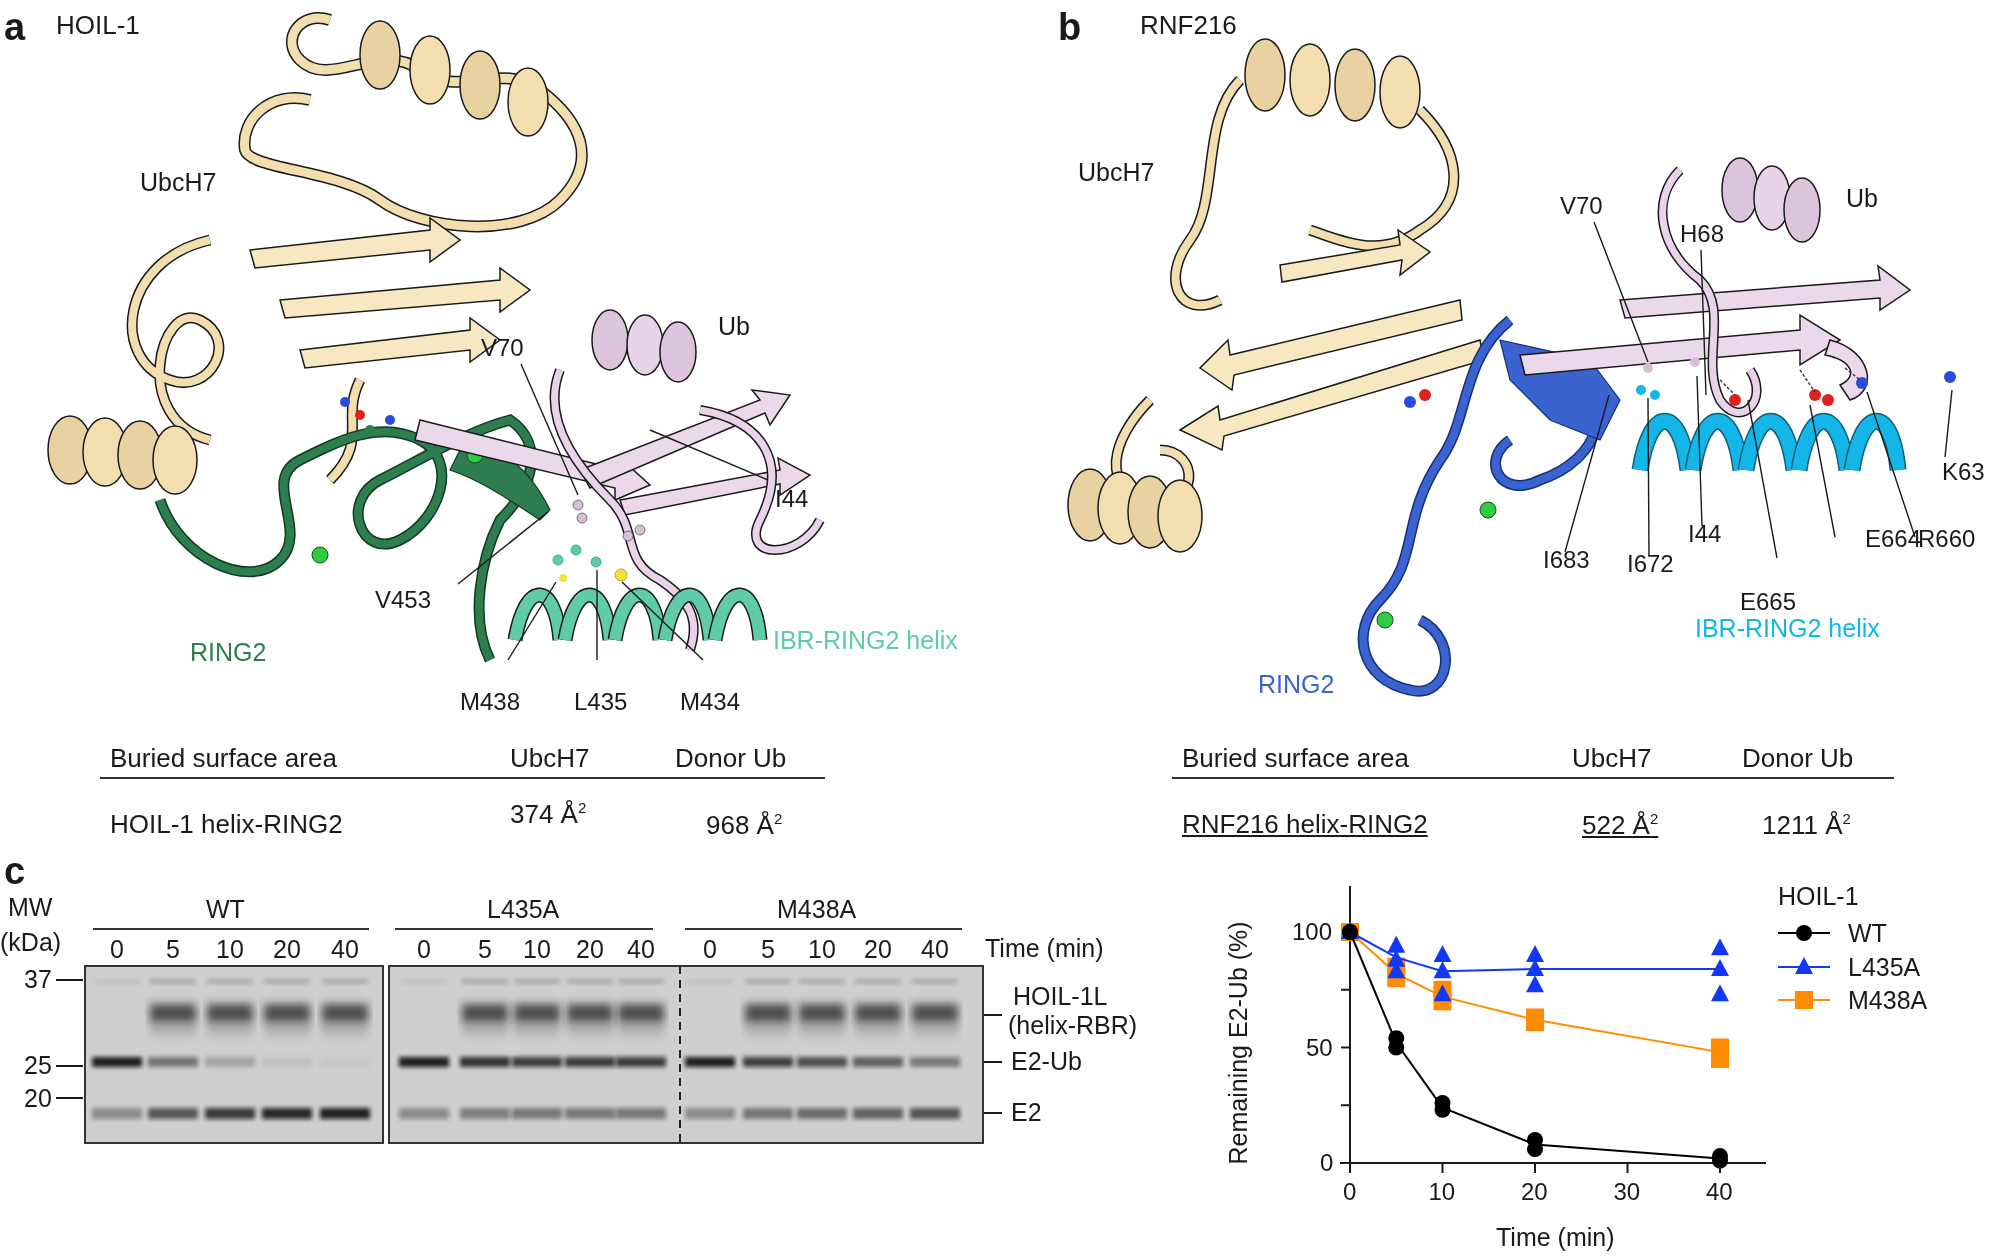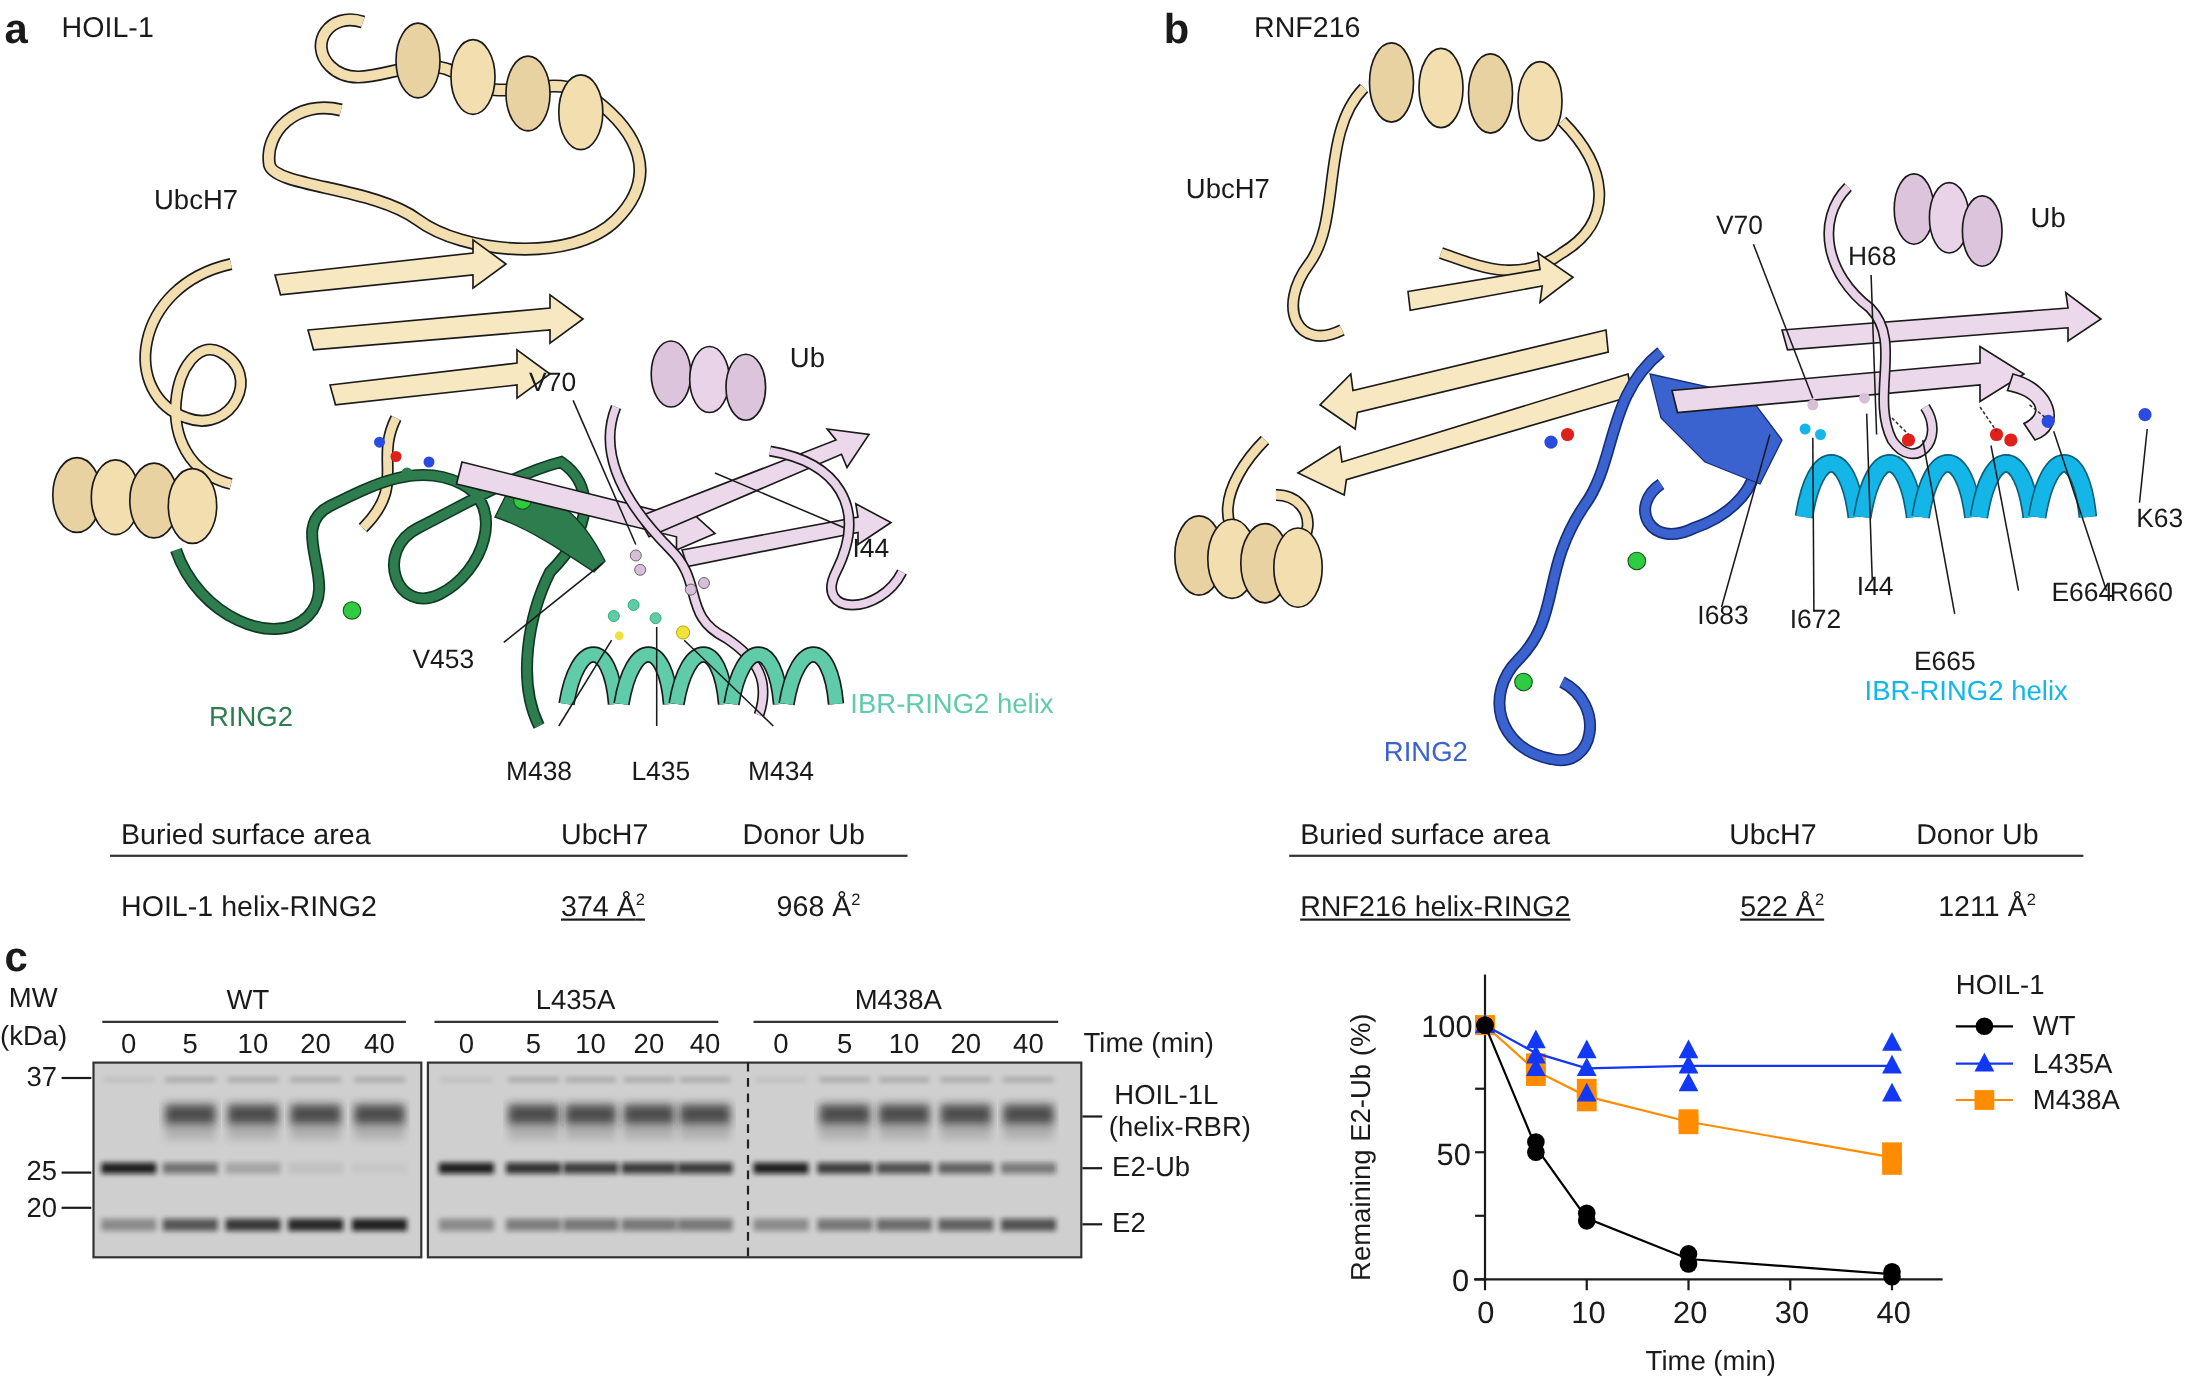"374 Å2" div.row { text-decoration: underline -> none; top: 66px -> 55px }
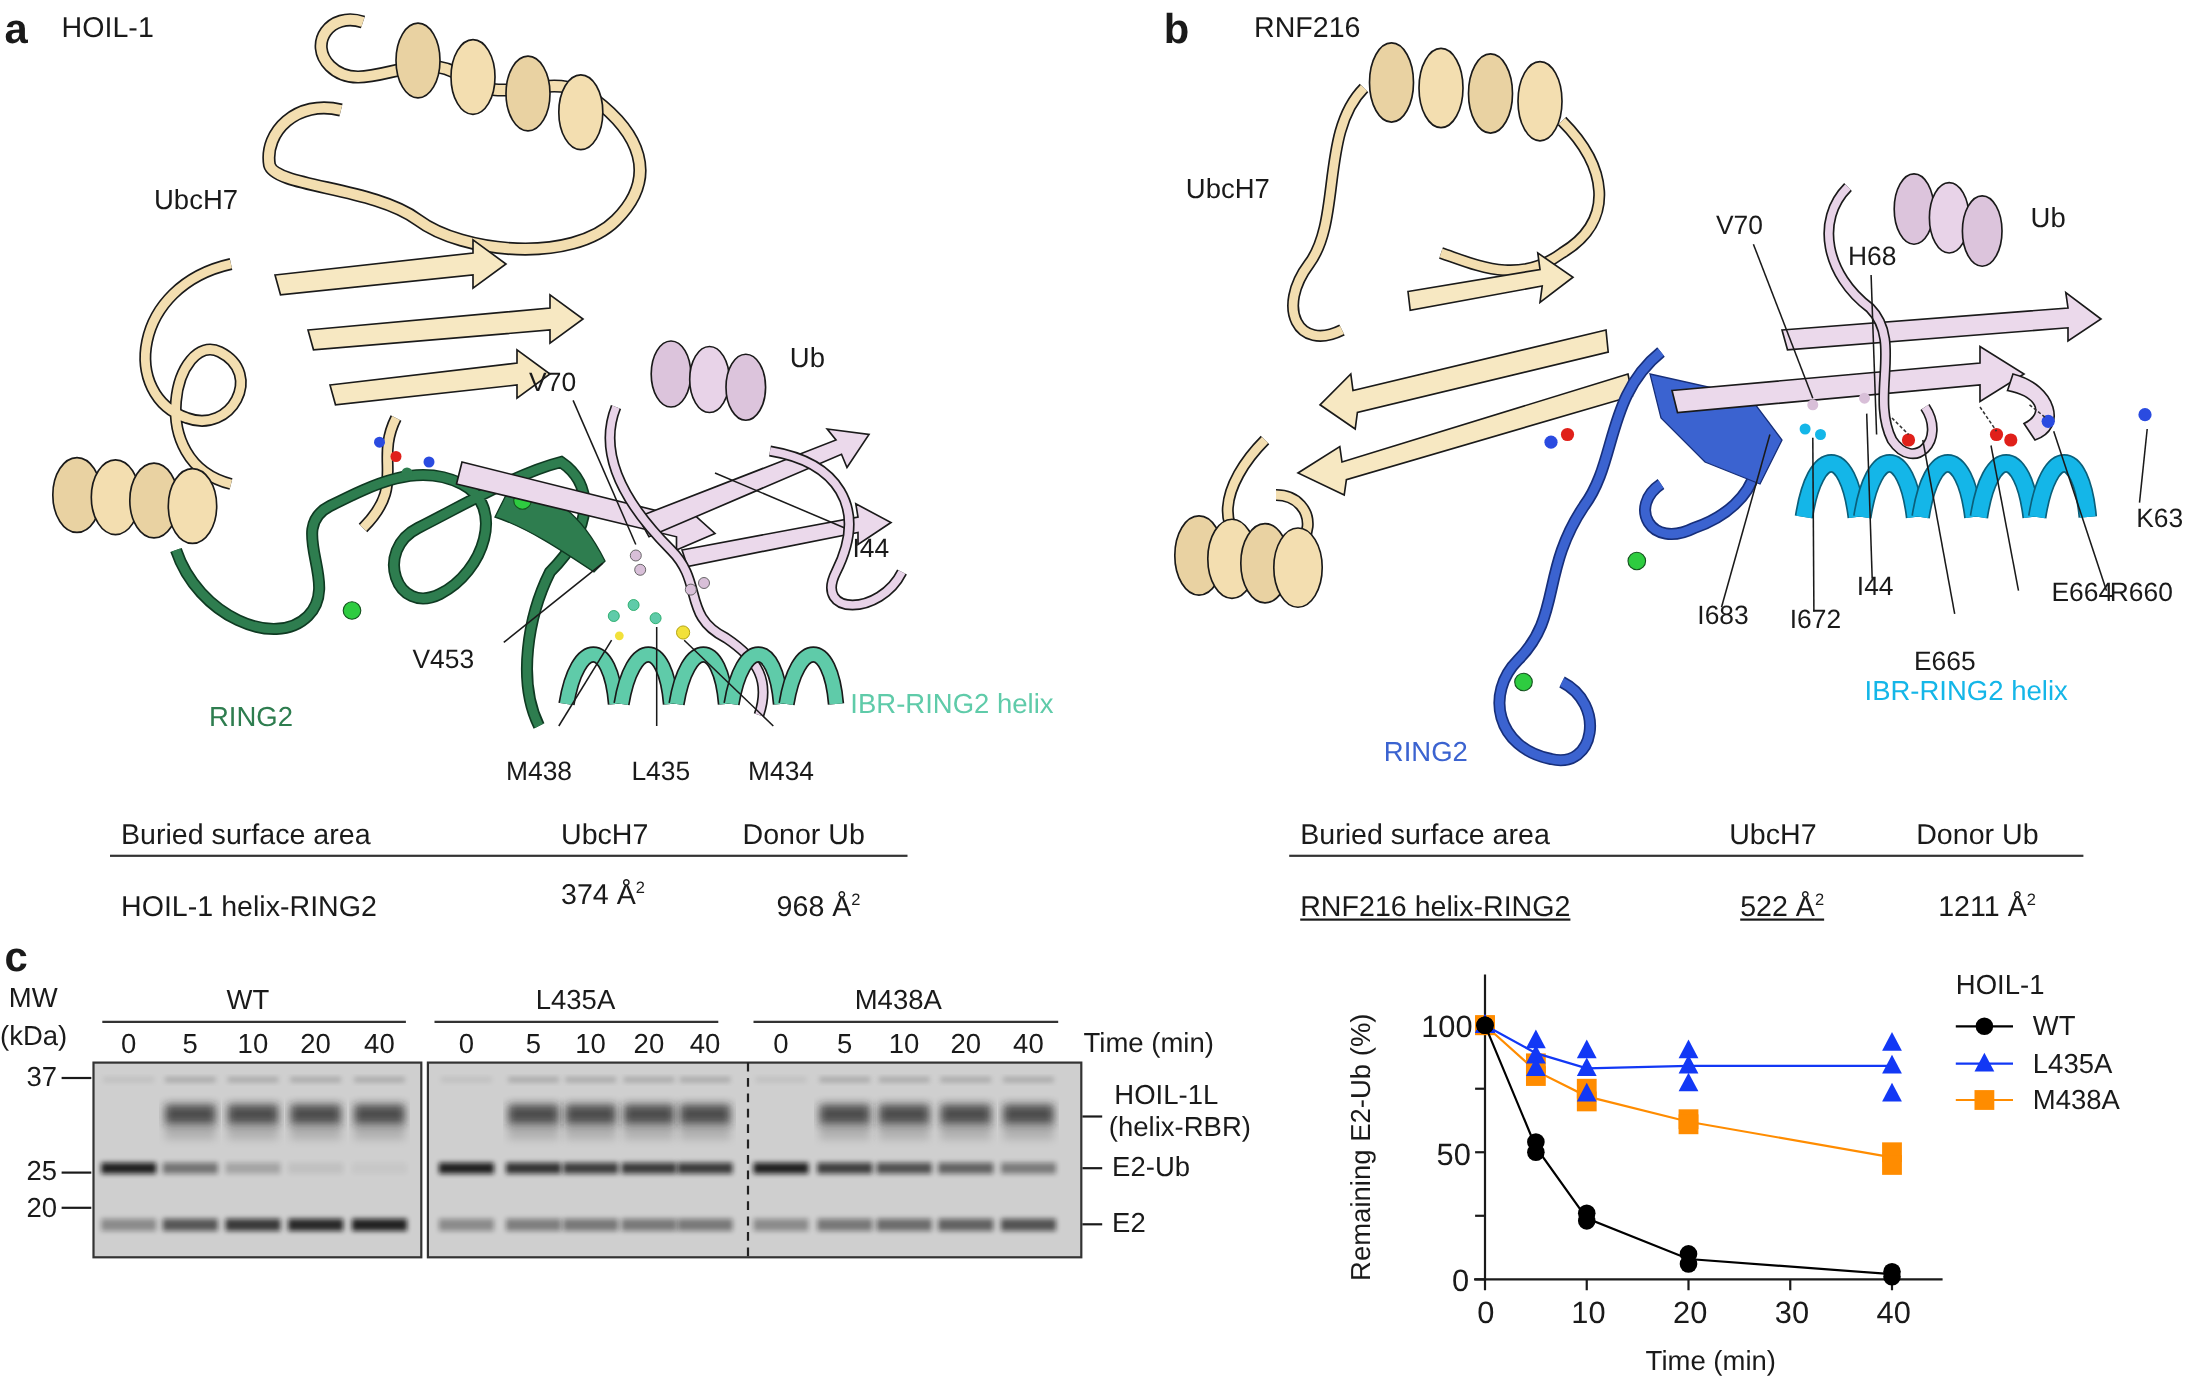"100" .tick-lbl { font-size: 28px -> 24px }
